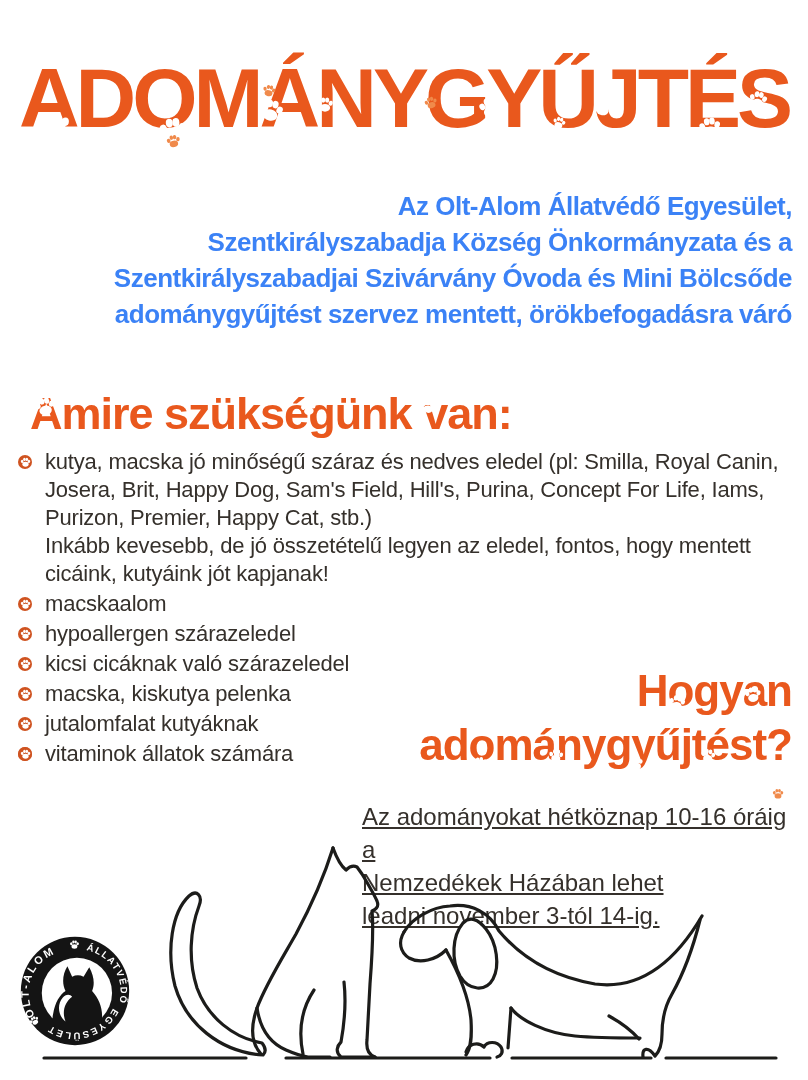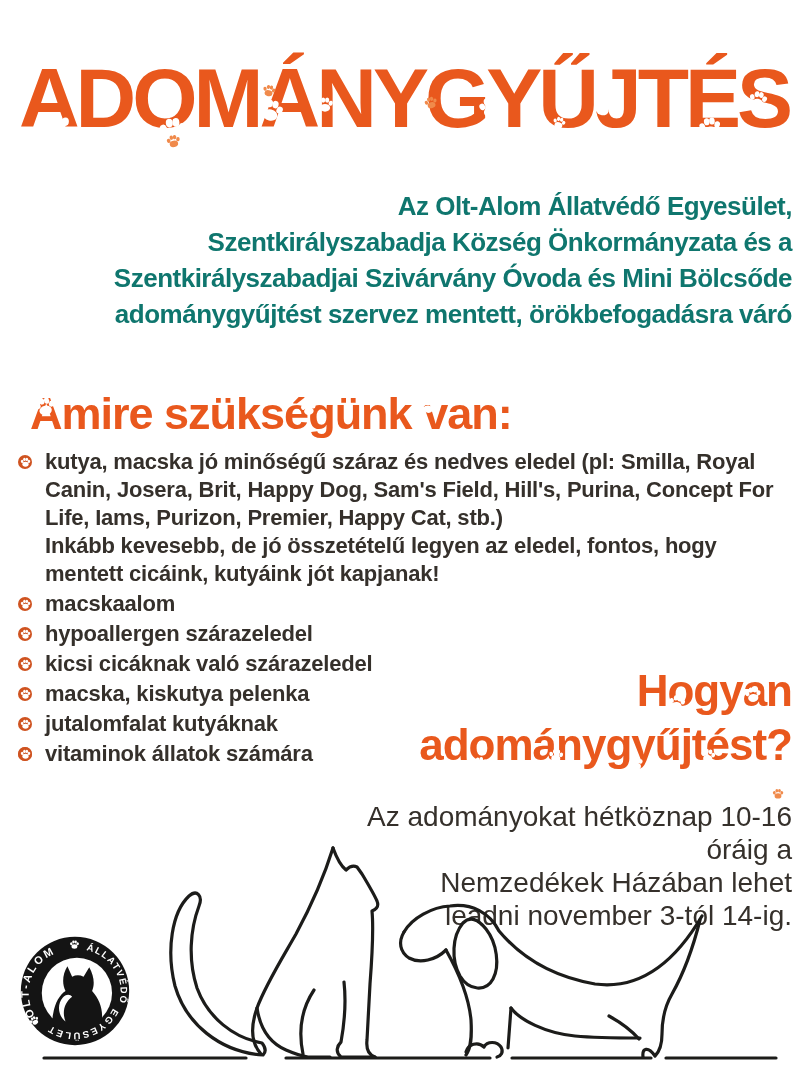"Az Olt-Alom Állatvédő Egyesület," .intro { color: #0f766e -> #3b82f6 }
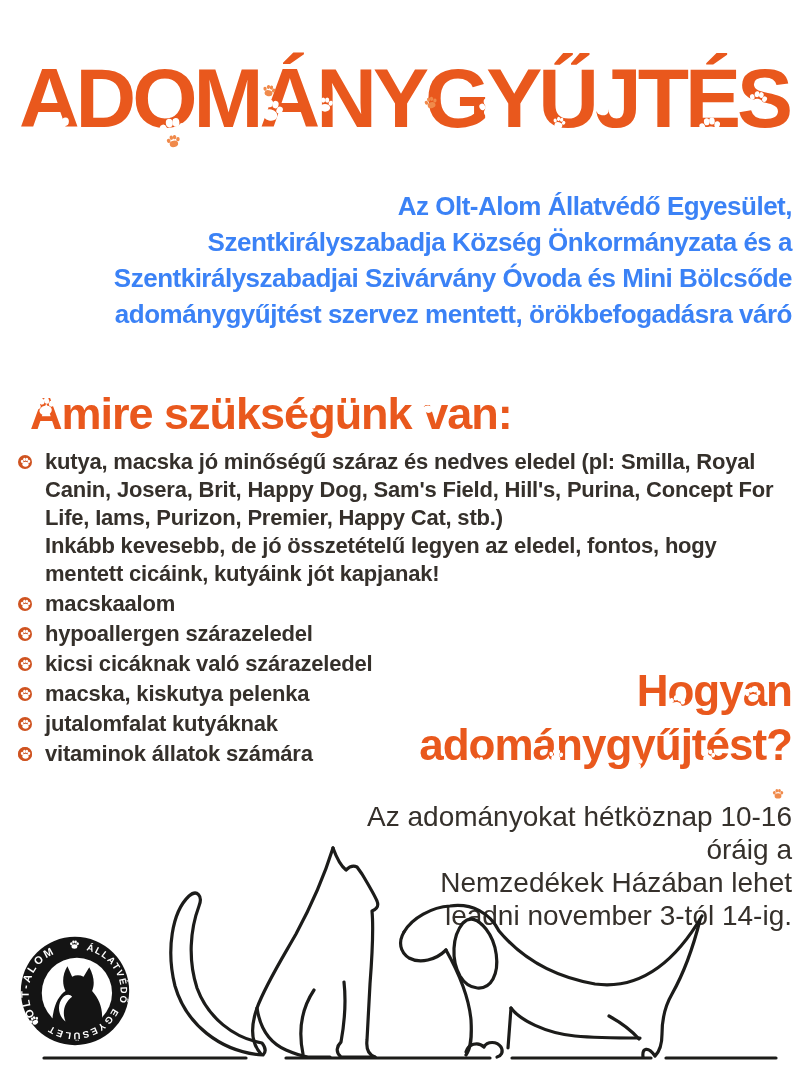"kutya, macska jó minőségű száraz" .need-item { font-weight: bold -> none }
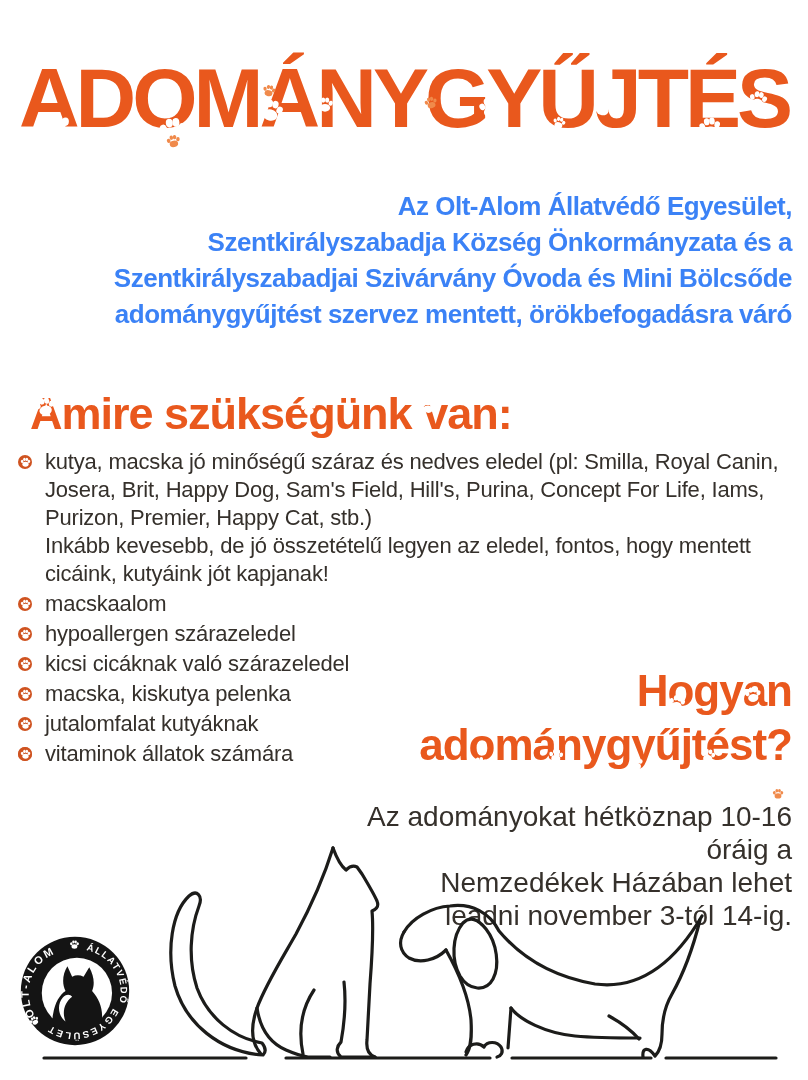"Az adományokat hétköznap 10-16 óráig" .how-details { font-size: 28px -> 24px; text-align: right -> left; text-decoration: none -> underline }
